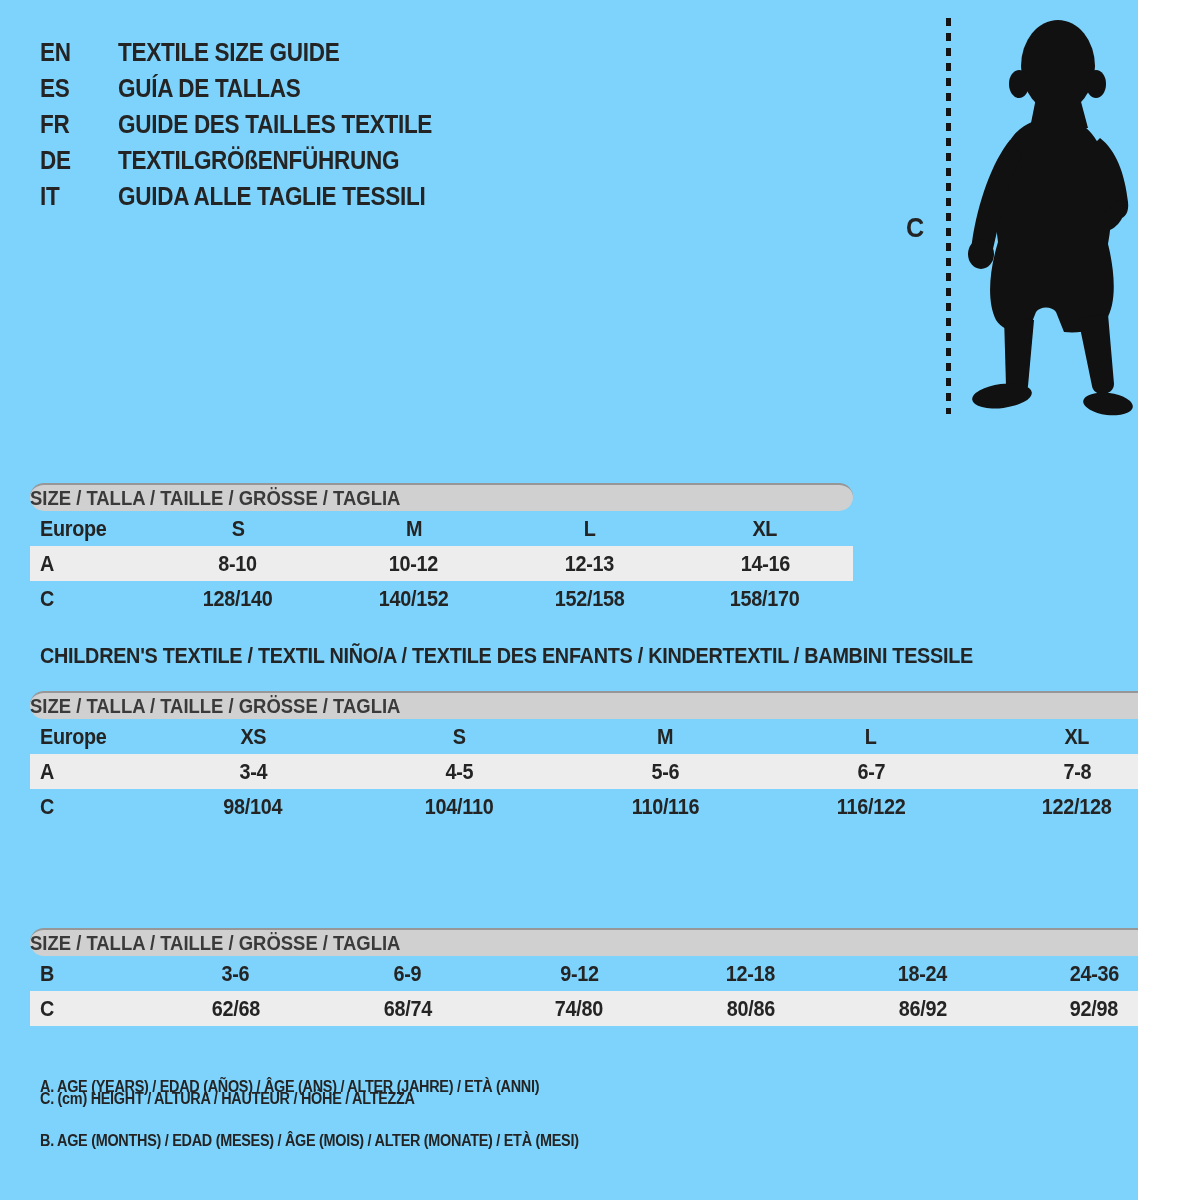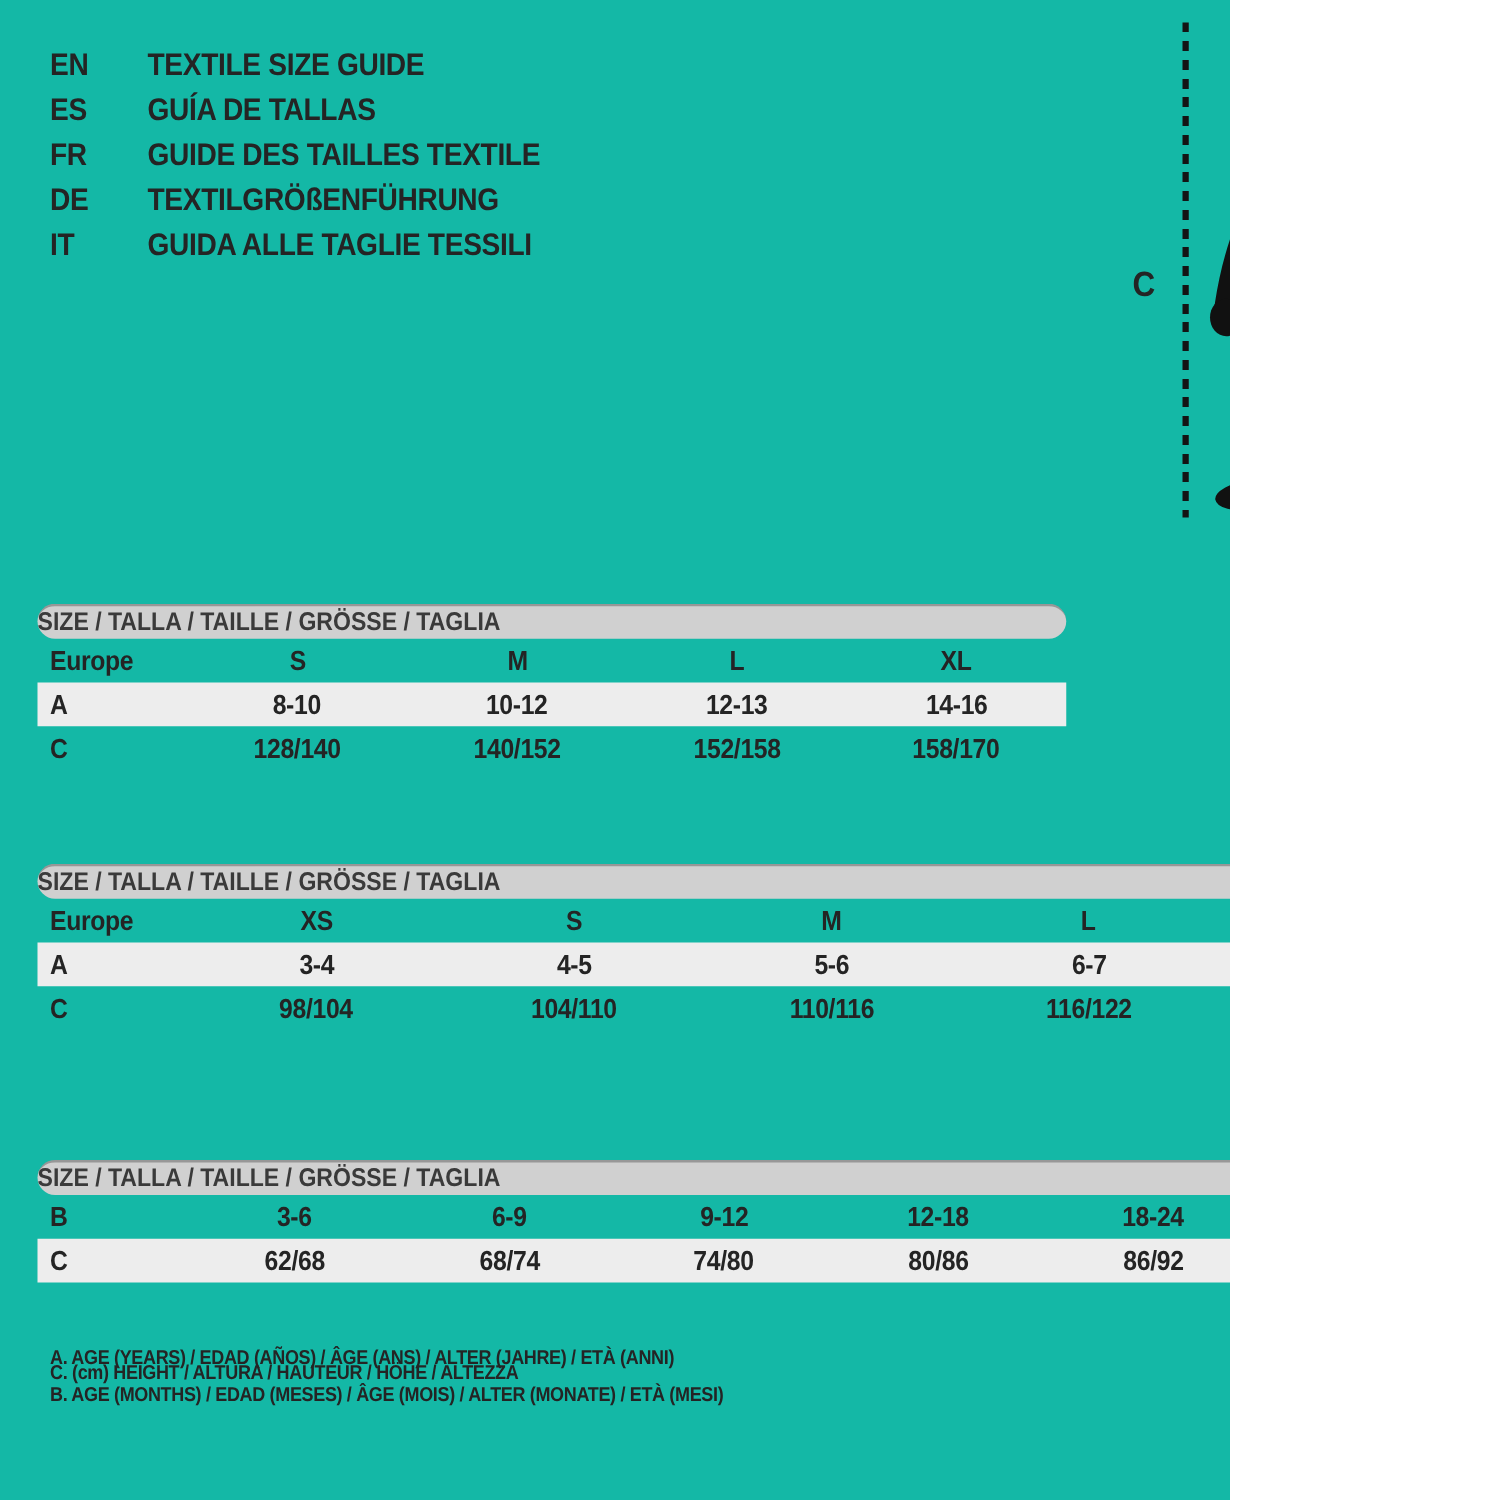"EN" .page { background: #14b8a6 -> #7dd3fc; width: 984px -> 1138px }
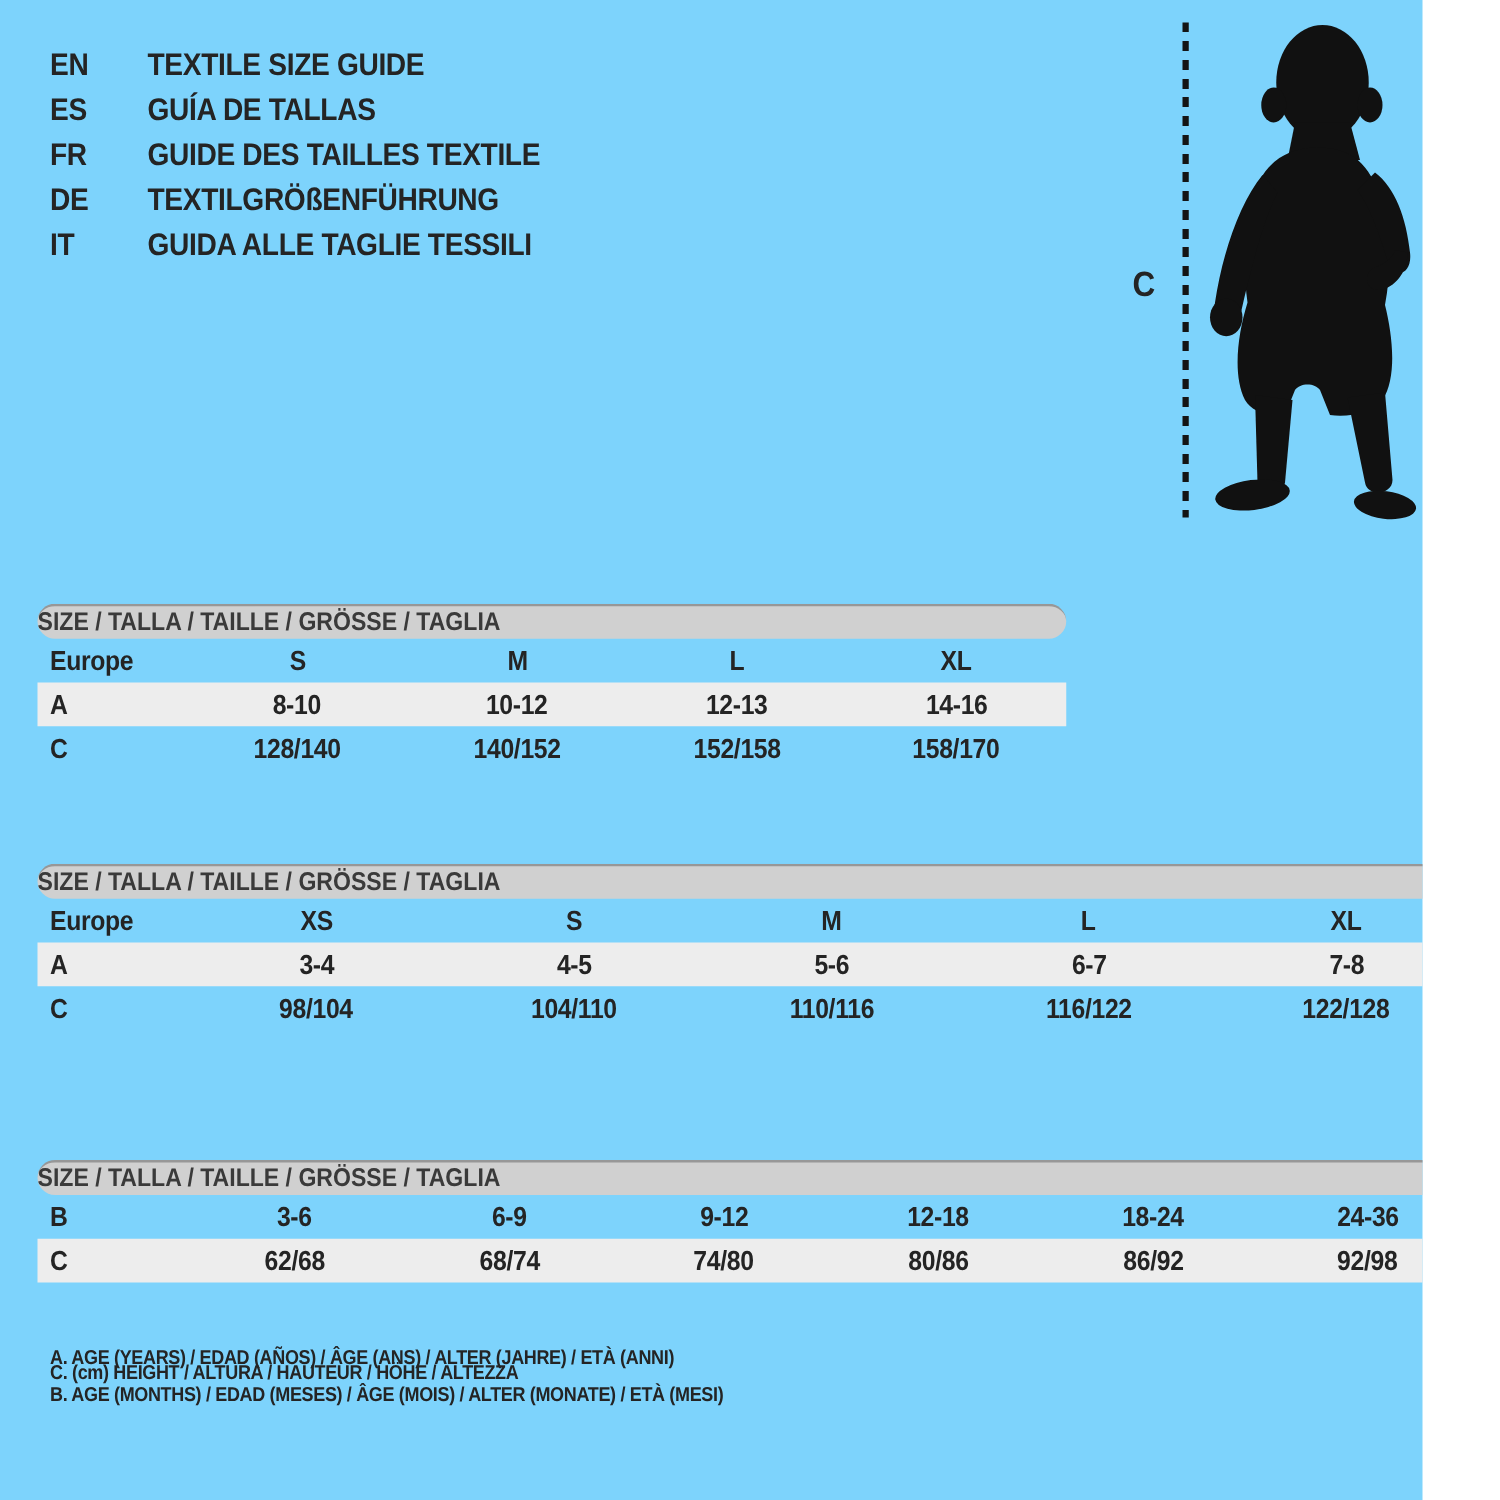"CHILDREN'S TEXTILE / TEXTIL NIÑO/A" div.sec-title { html: none -> <div> <span>CHILDREN'S TEXTILE / TEXTIL NIÑO/A / TEXTILE DES ENFANTS / KINDERTEXTIL / BAMBINI TESSILE</span> </div> }
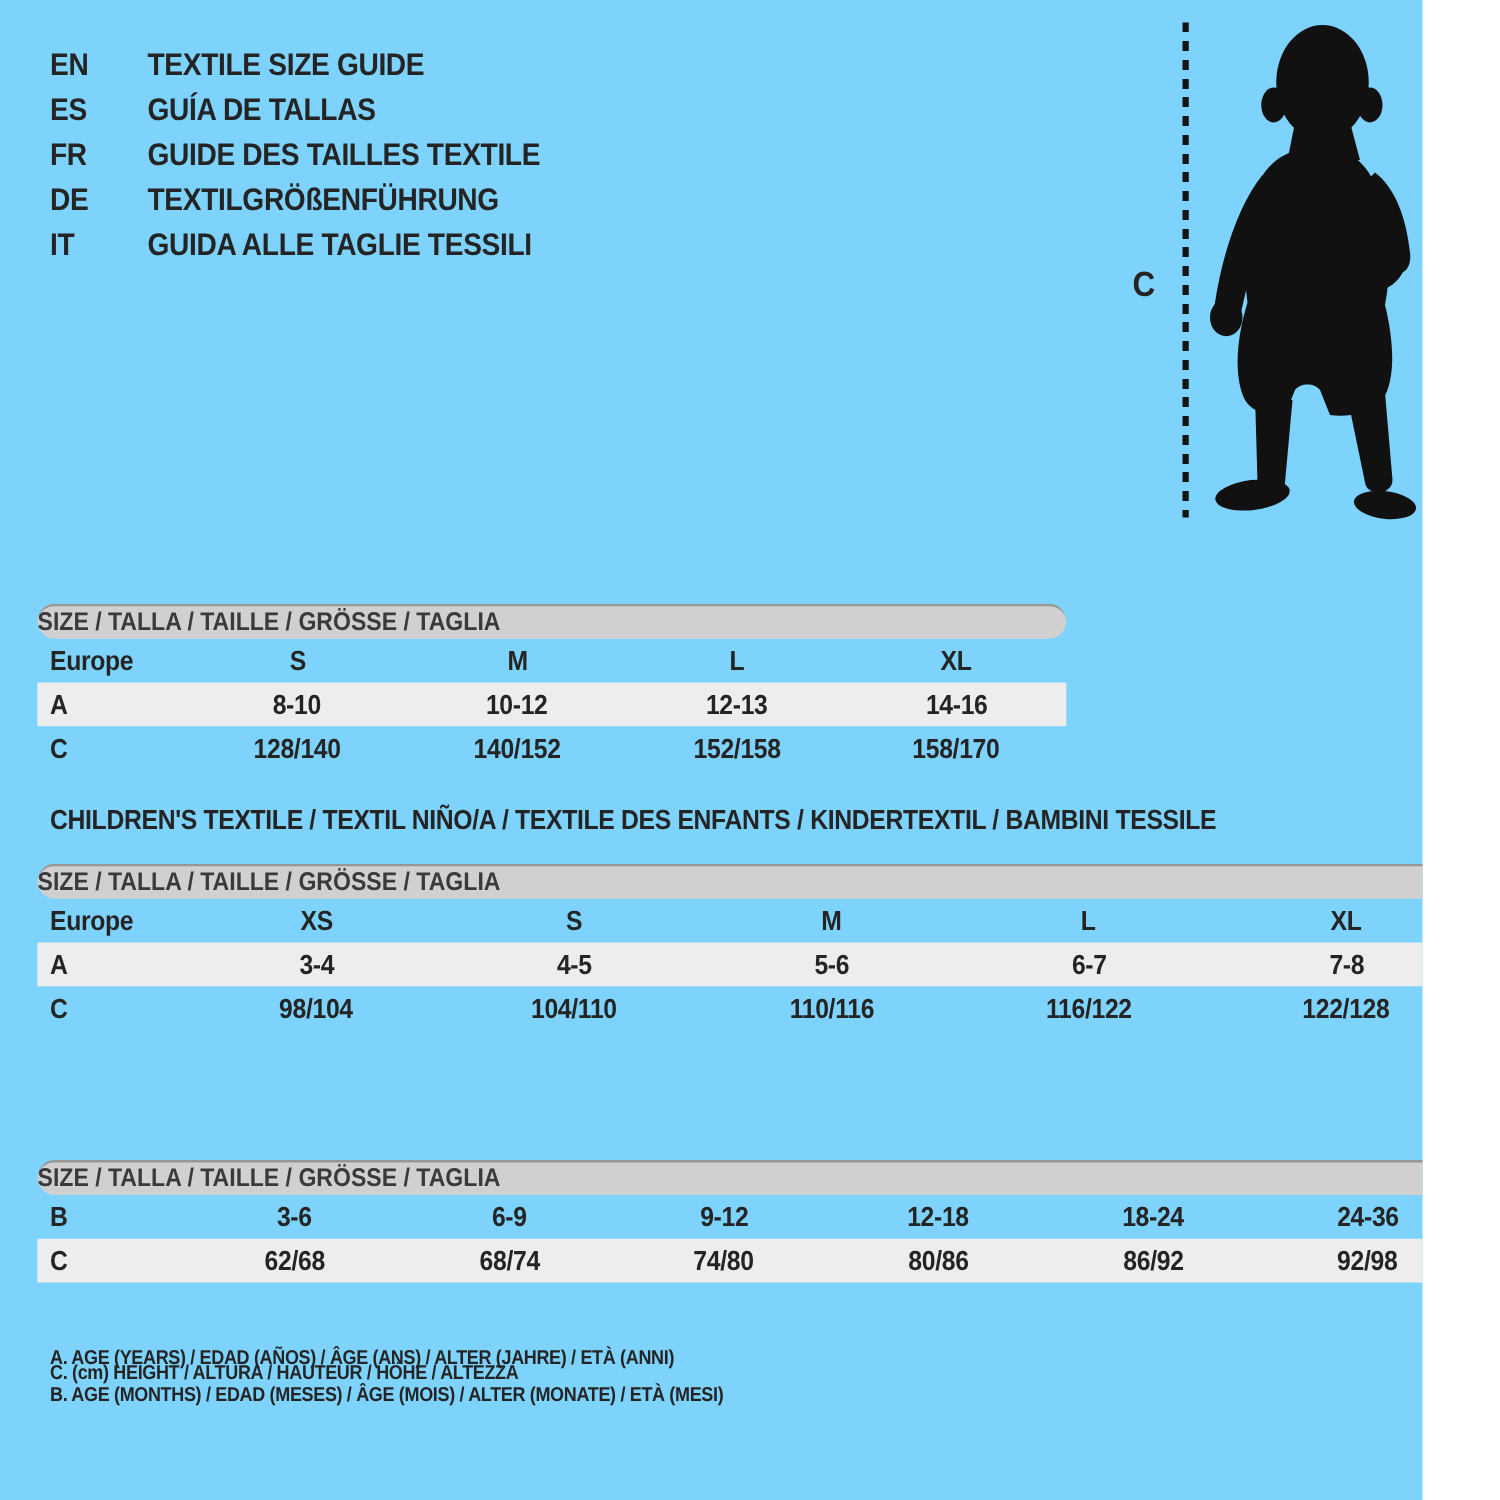"B. AGE (MONTHS) / EDAD" div.legend-line { top: 1104px -> 1128px }
